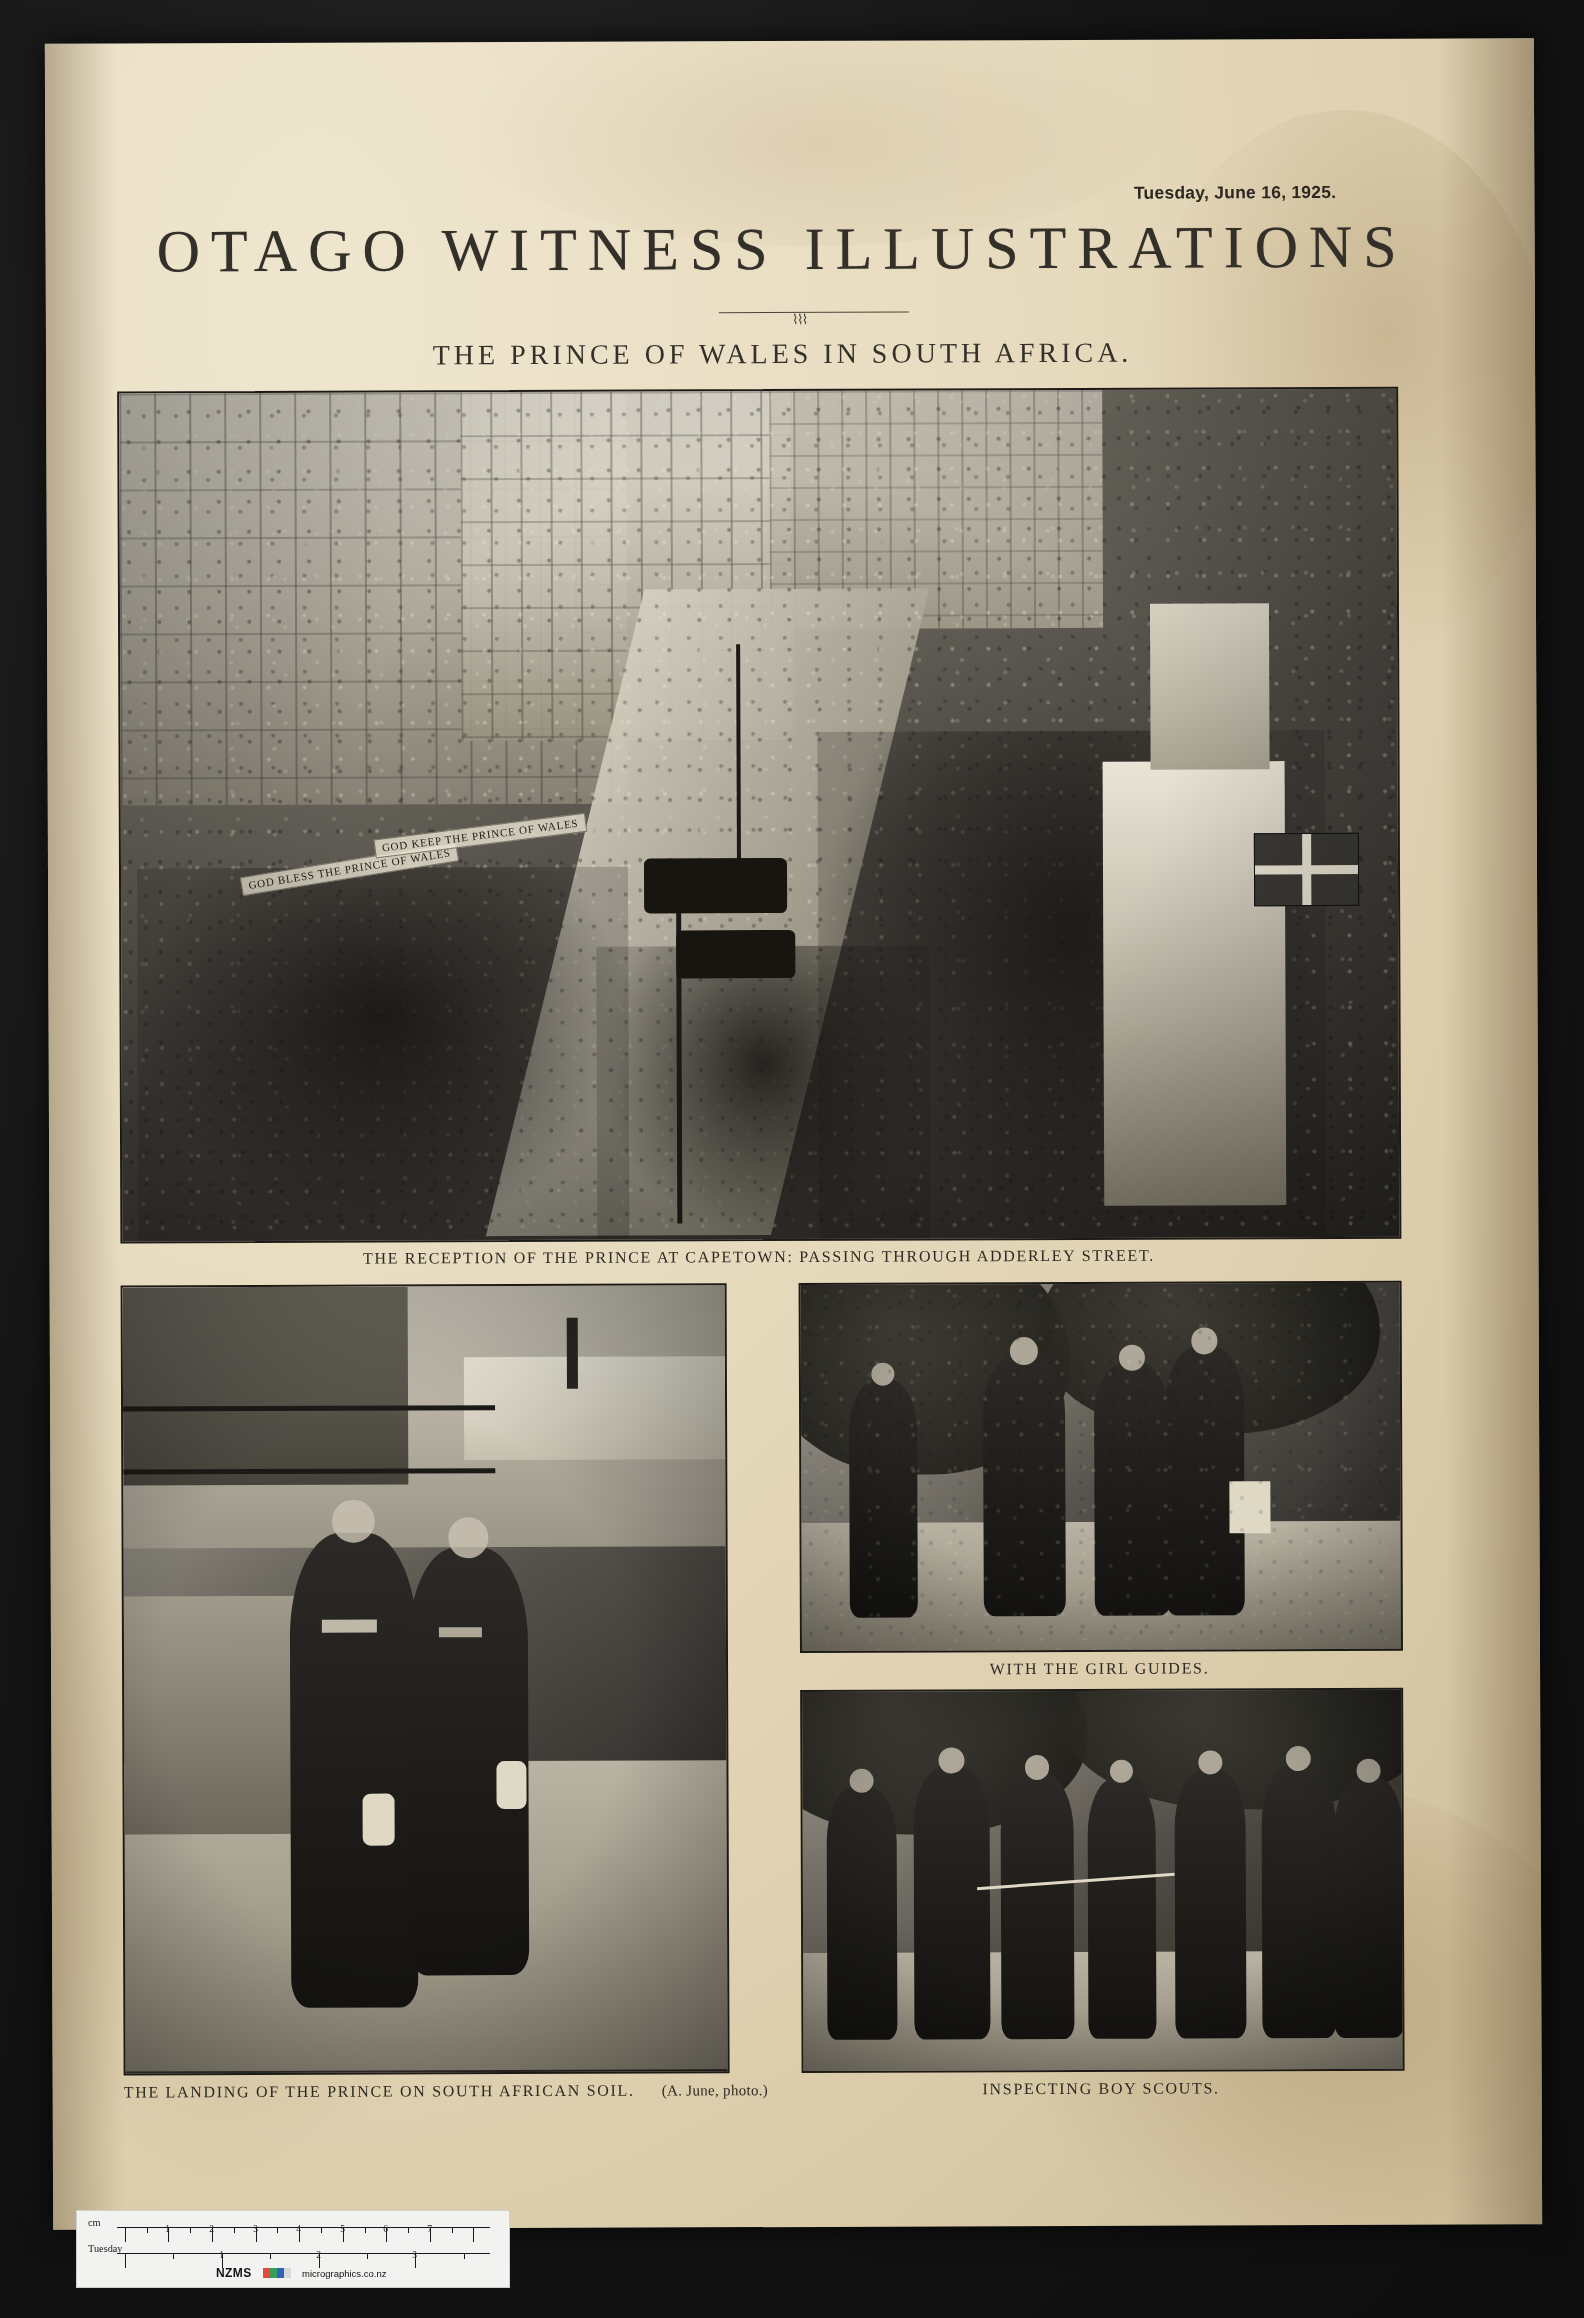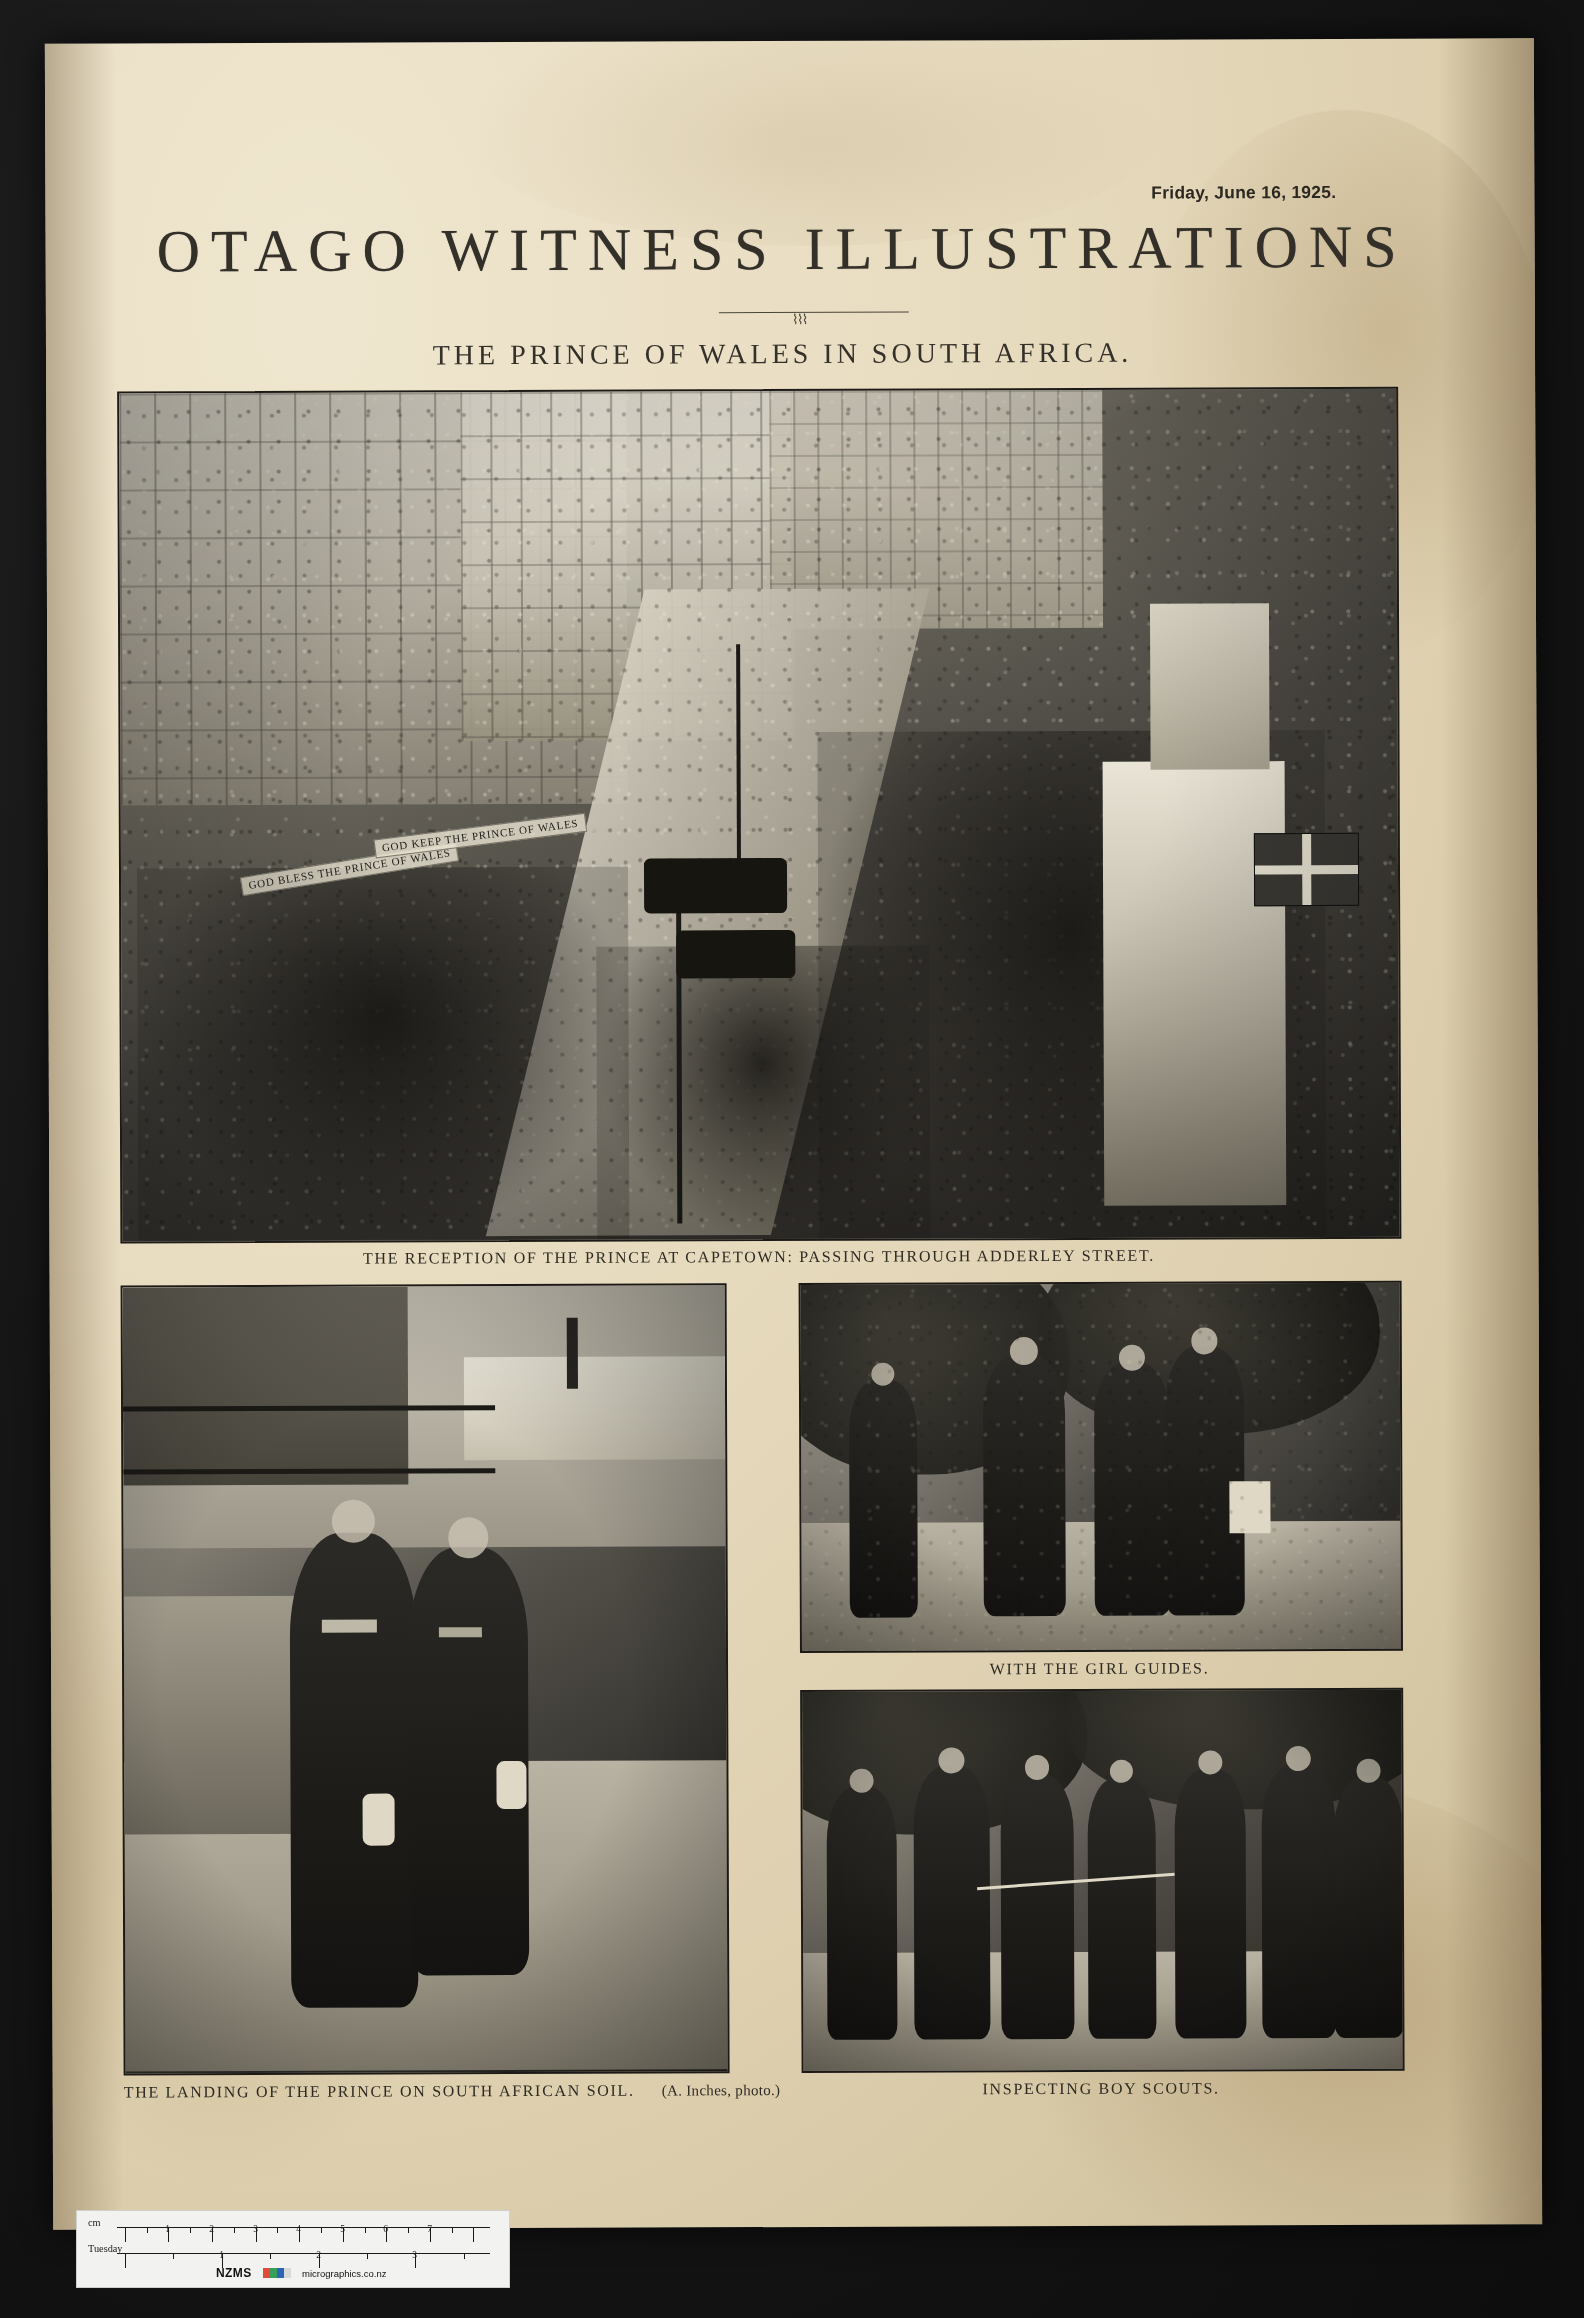"Friday, June 16, 1925." div { text: Friday -> Tuesday }
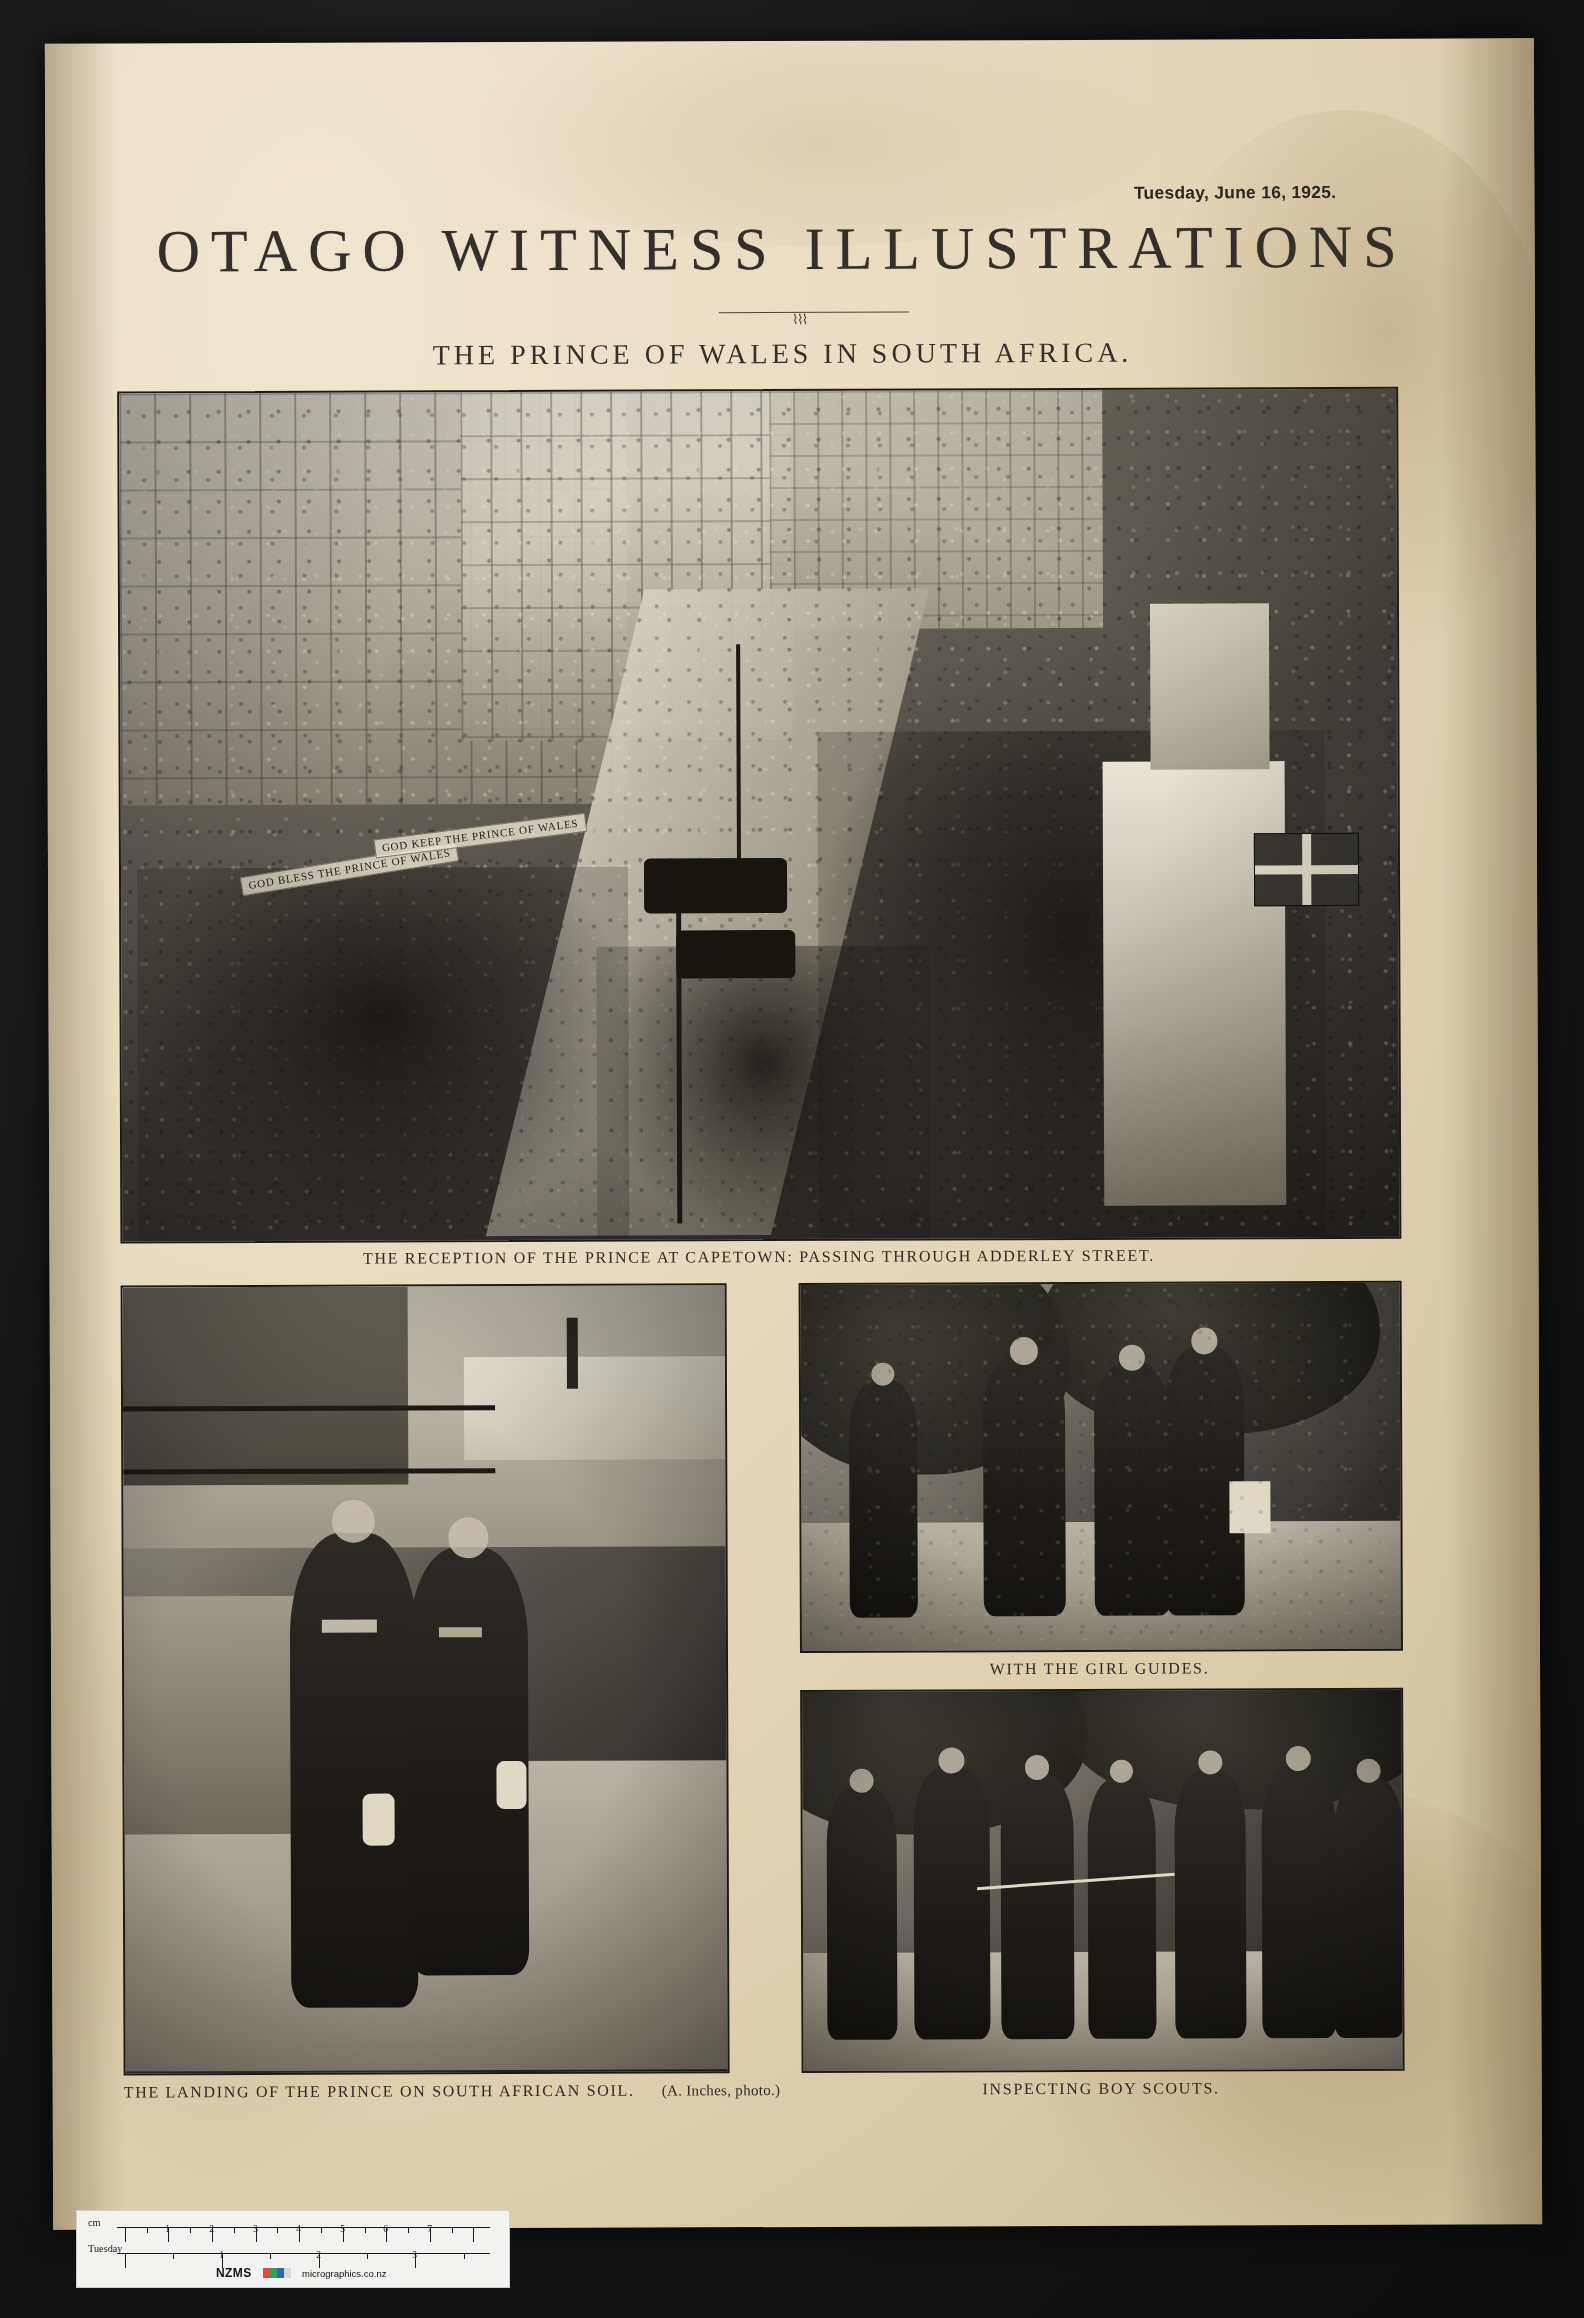"(A. Inches, photo.)" span.credit { text: Inches -> June }
